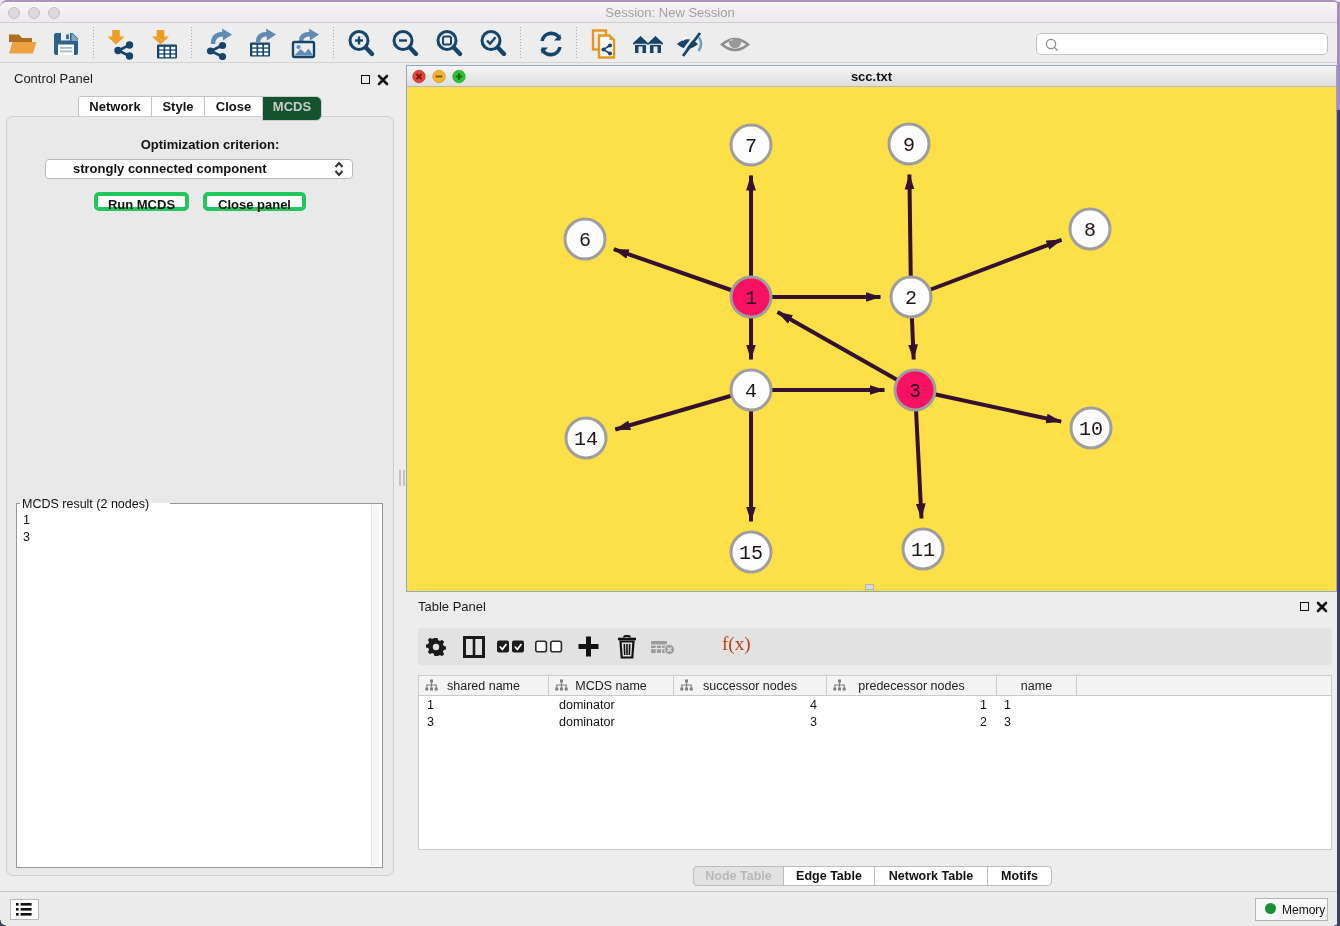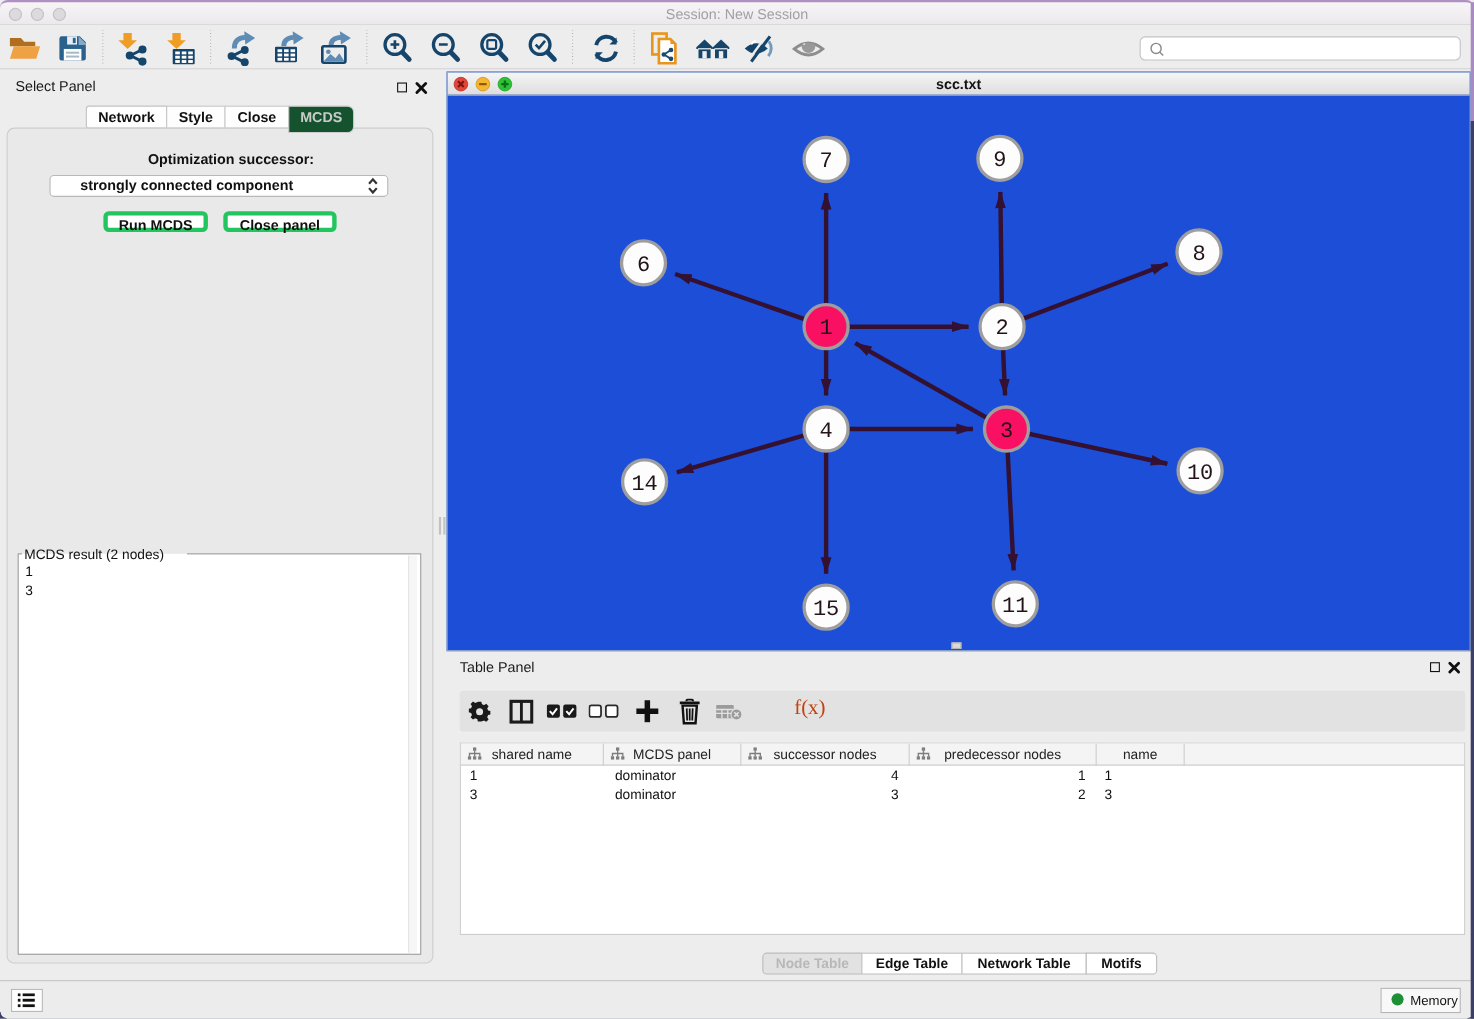"Select Panel" div.abs { text: Select -> Control }
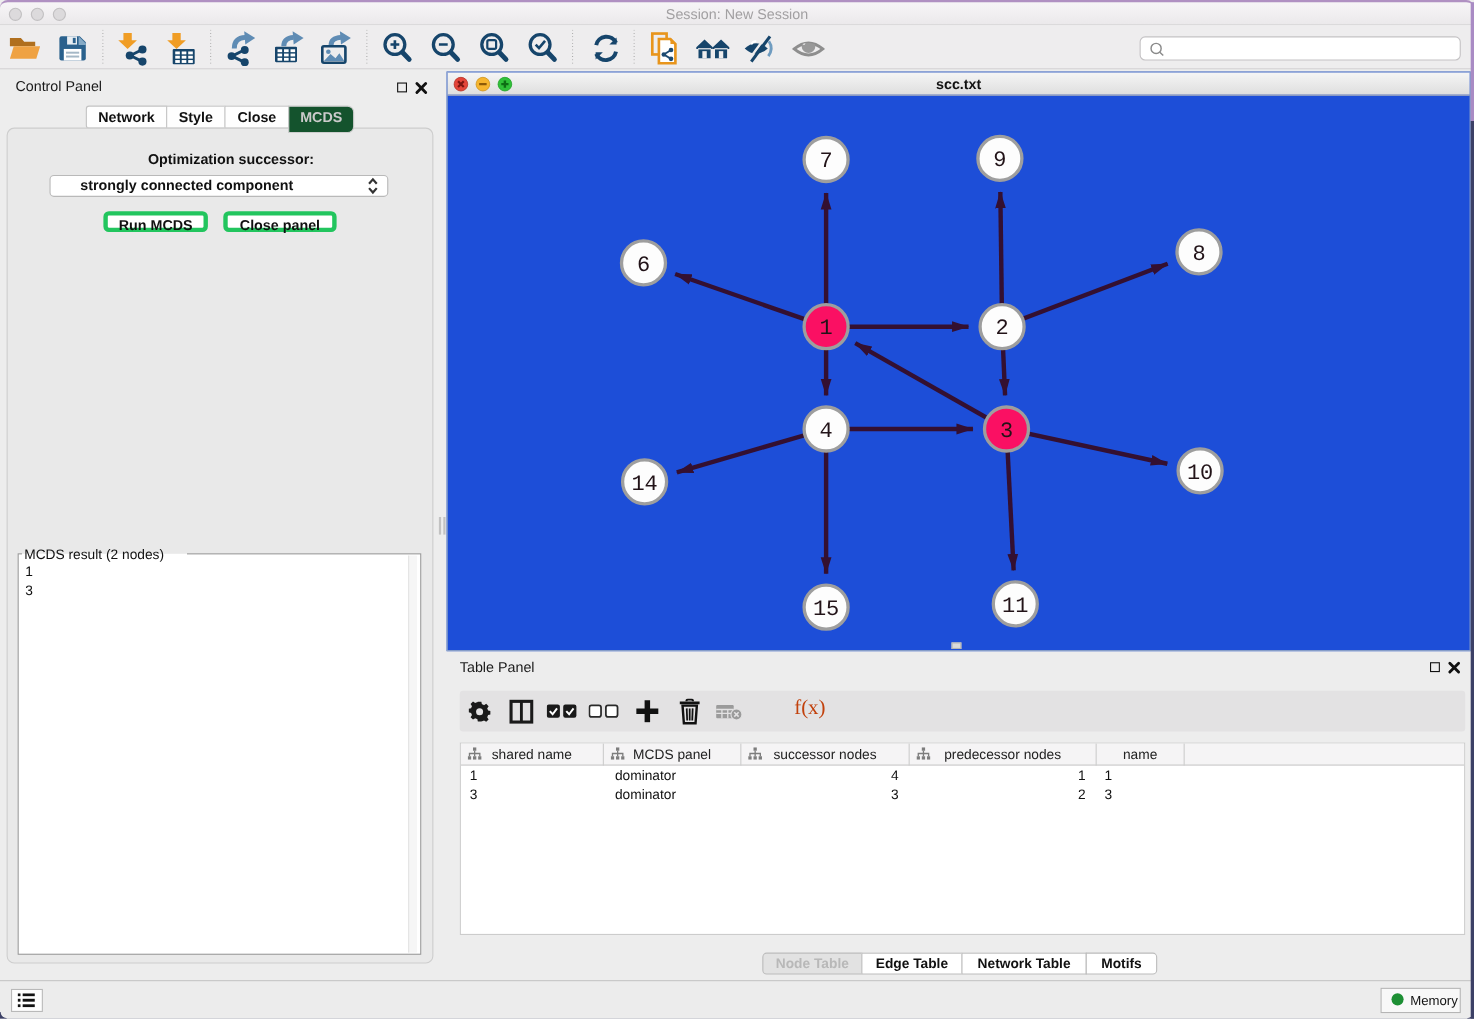"scc.txt" #netframe { background: #1d4ed8 -> #fde047 }
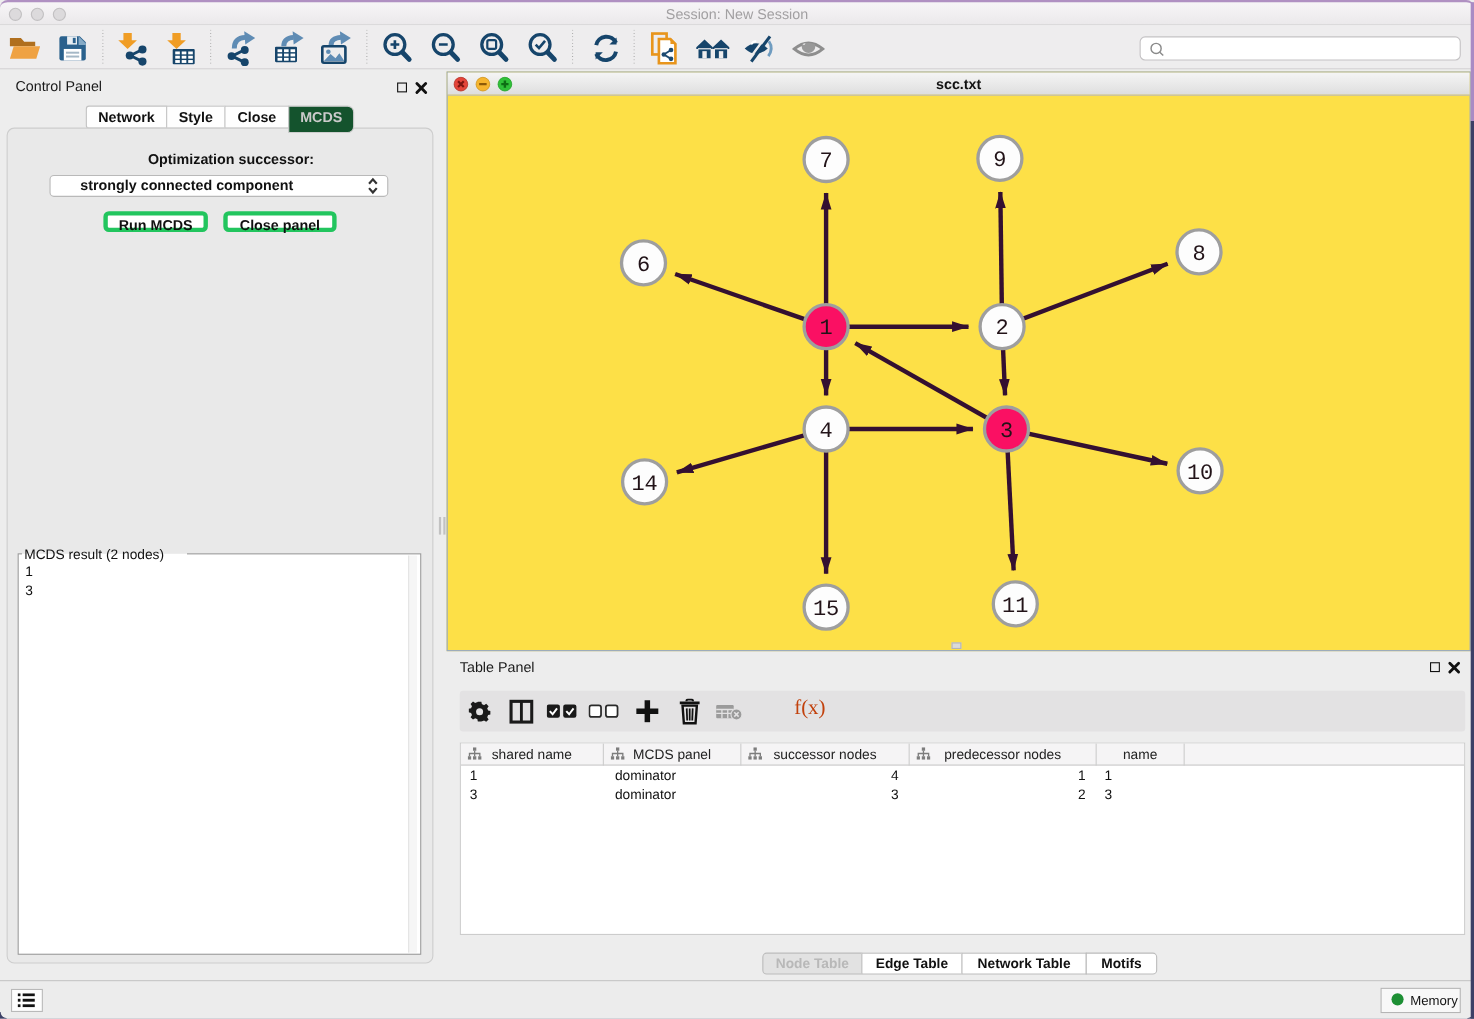"Optimization successor:" div.abs { text: successor -> criterion }
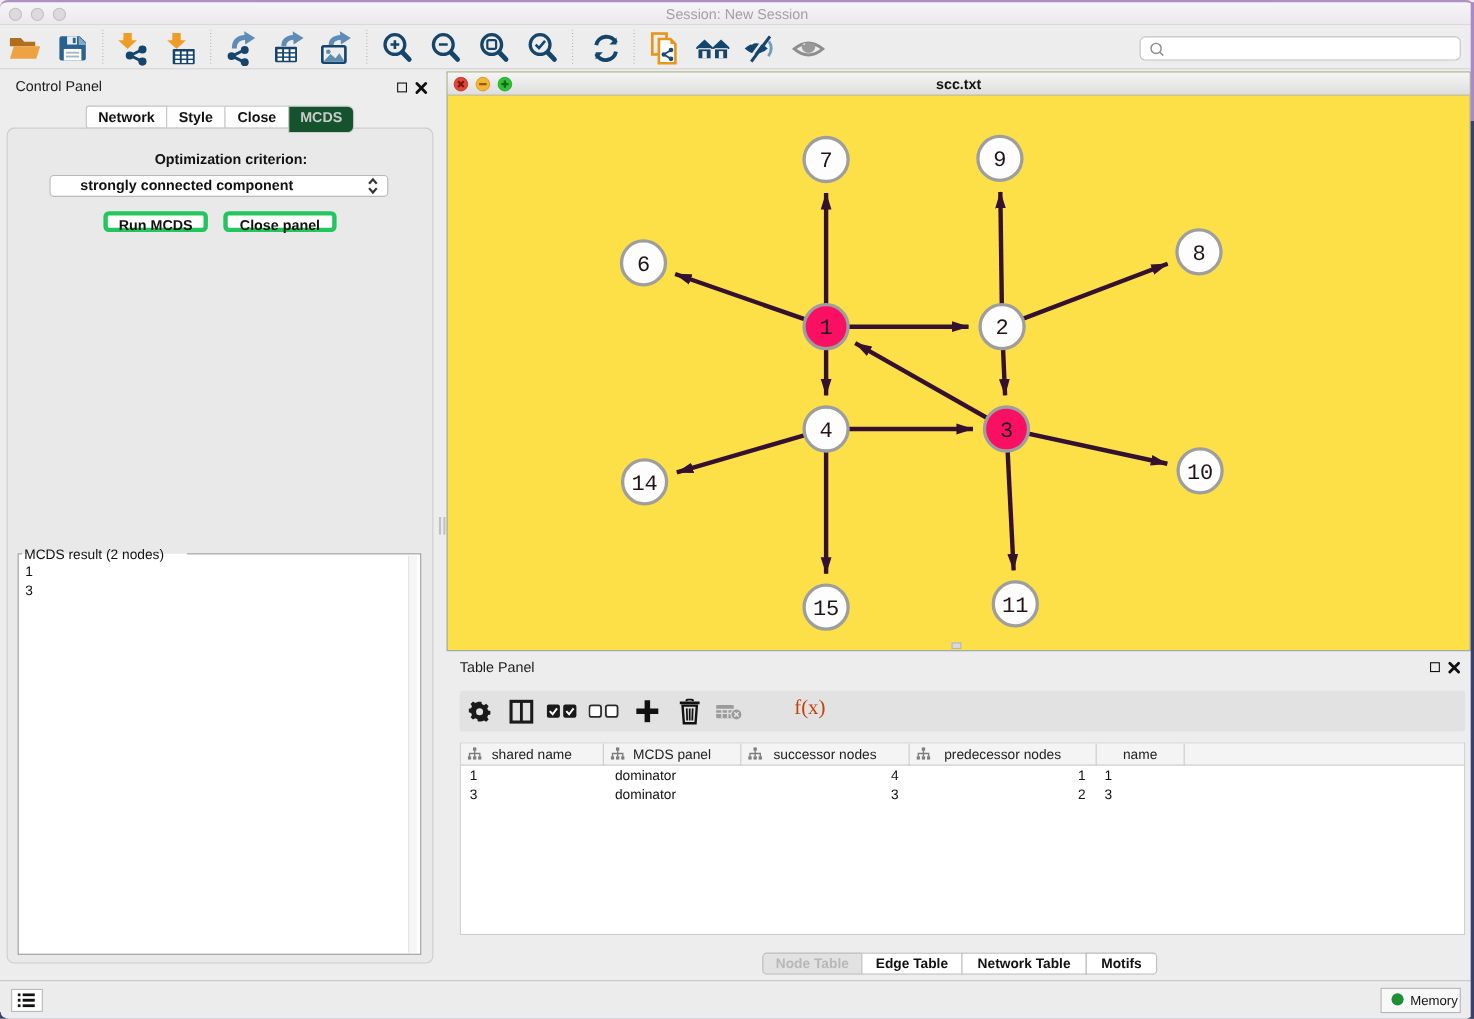"MCDS panel" div.hcol { text: panel -> name }
